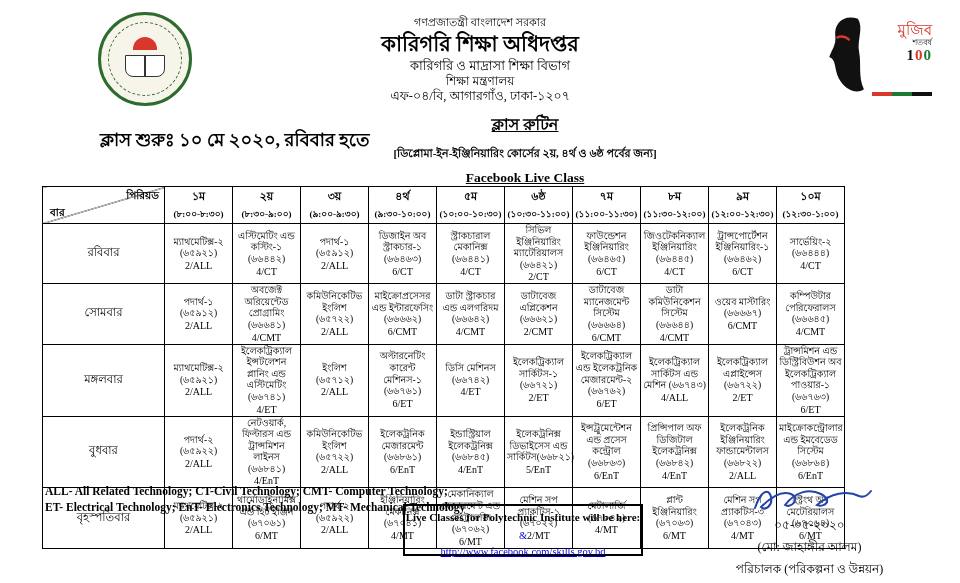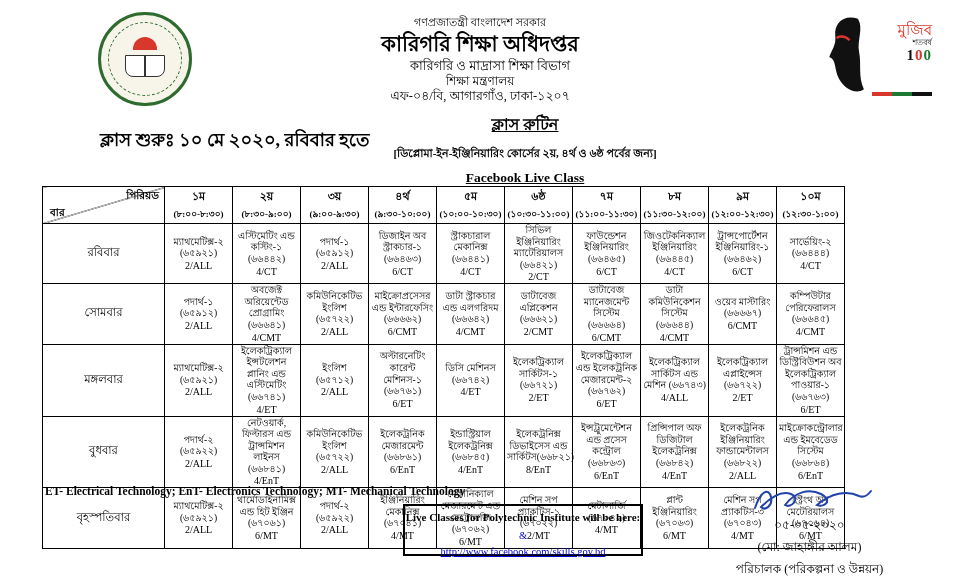"8/EnT" div.cell-group { text: 8/EnT -> 5/EnT }
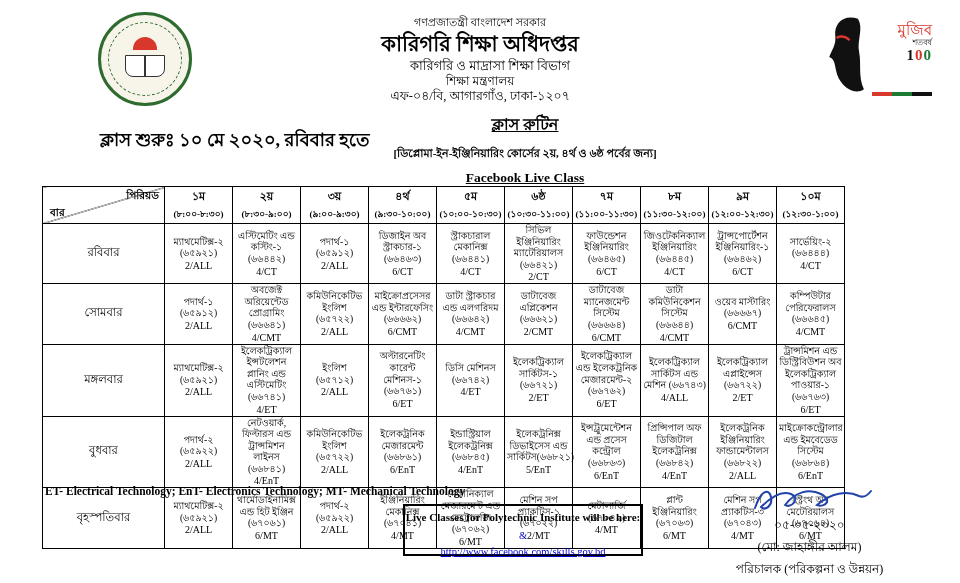"ALL- All Related Technology; CT-Civil" div { html: none -> <div>ALL- All Related Technology; CT-Civil Technology; CMT- Computer Technology;</div> }
